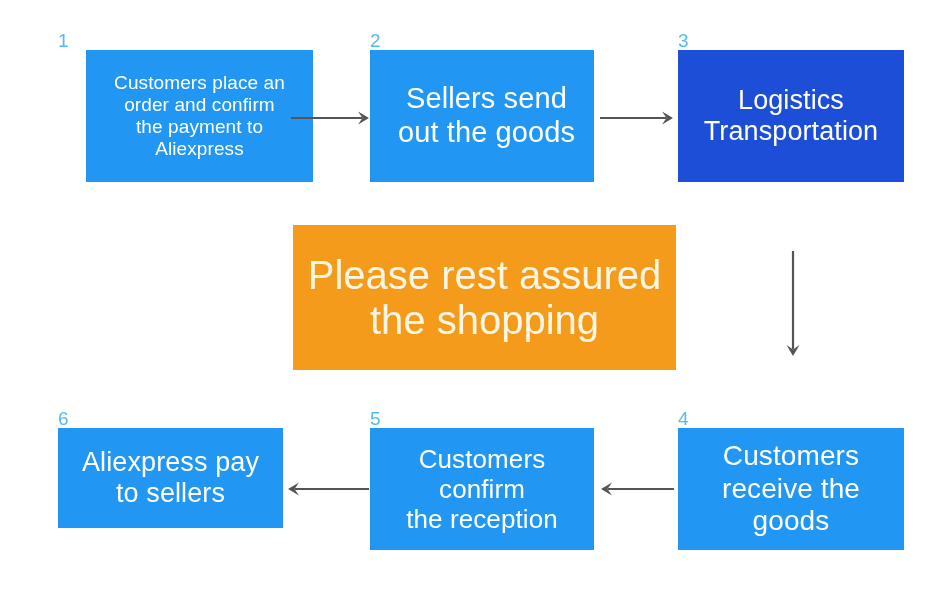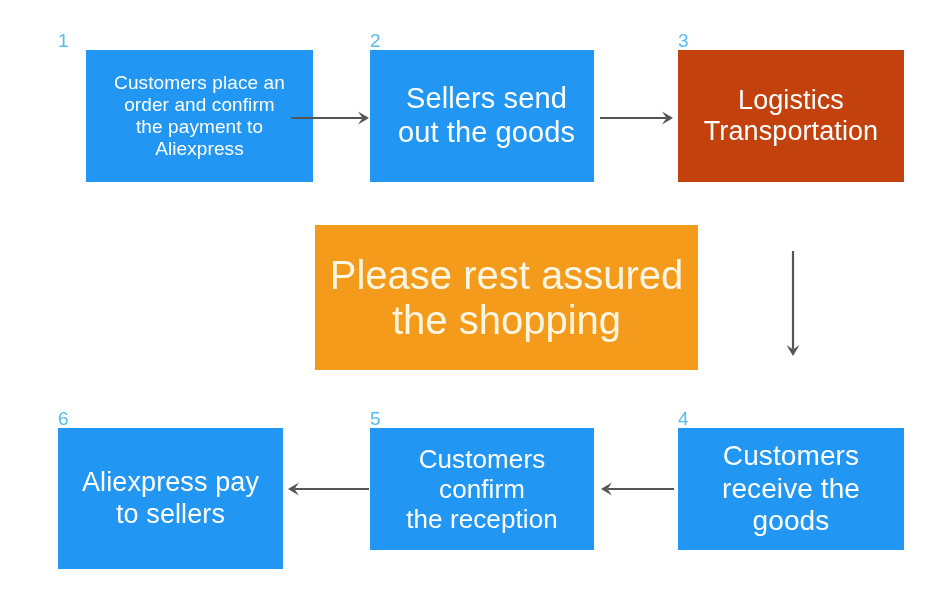"Logistics" div.step-box { background: #c2410c -> #1d4ed8 }
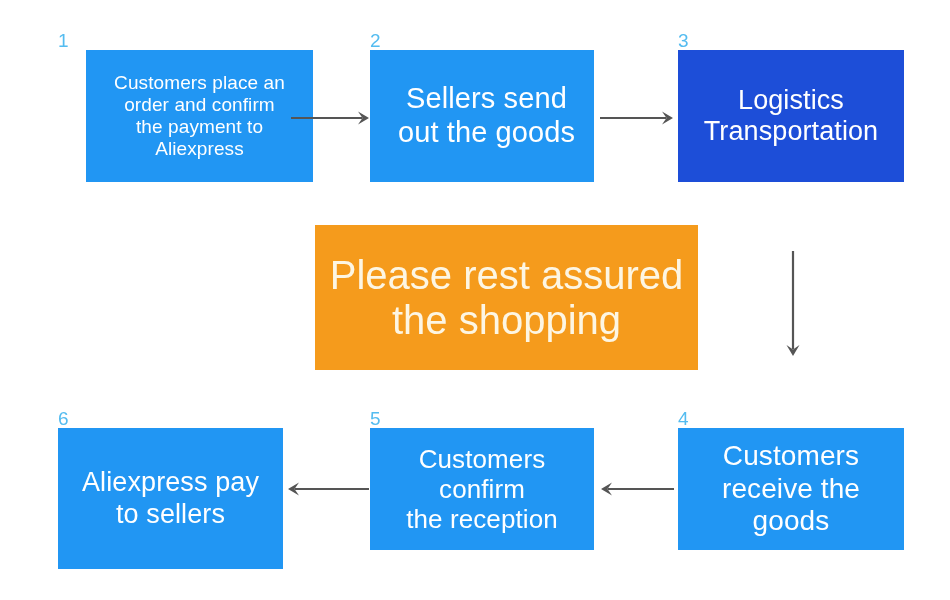"Please rest assured" .banner-box { margin-left: 22px -> none }
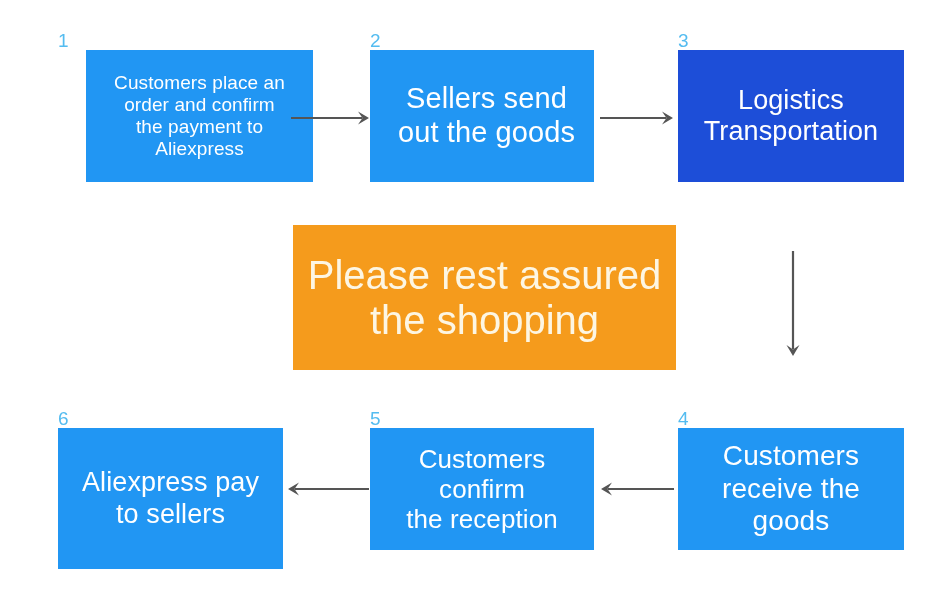"Aliexpress pay" div.step-box { height: 141px -> 100px }
